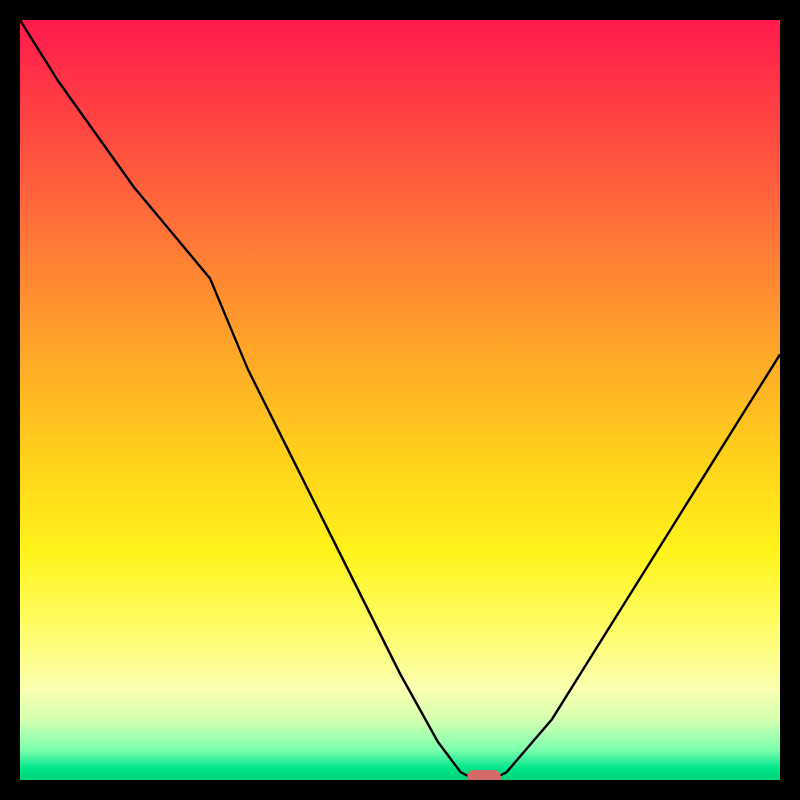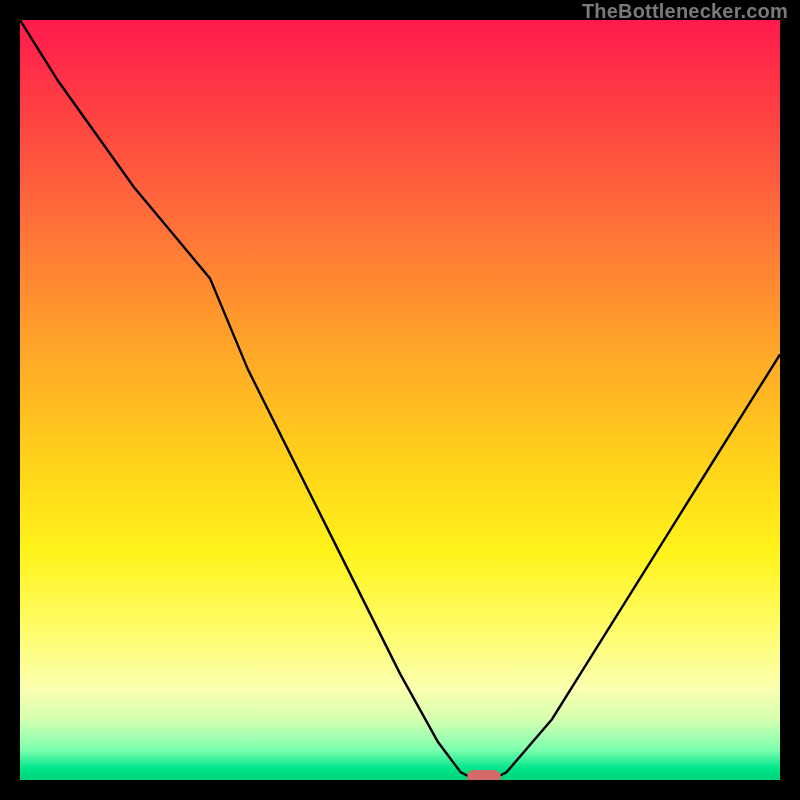"TheBottlenecker.com" div.watermark { html: <div>TheBottlenecker.com</div> -> none }
